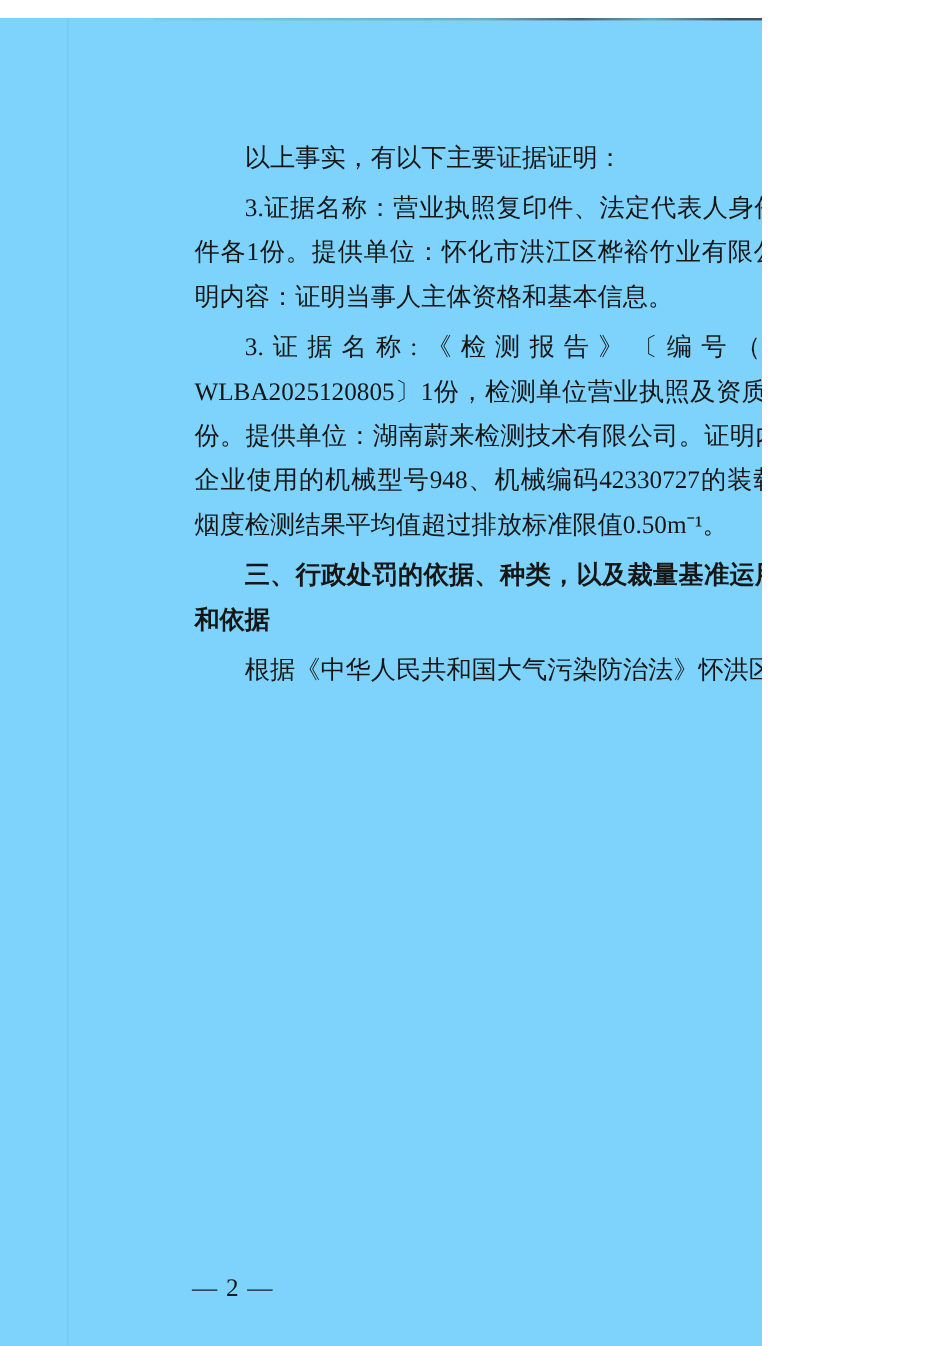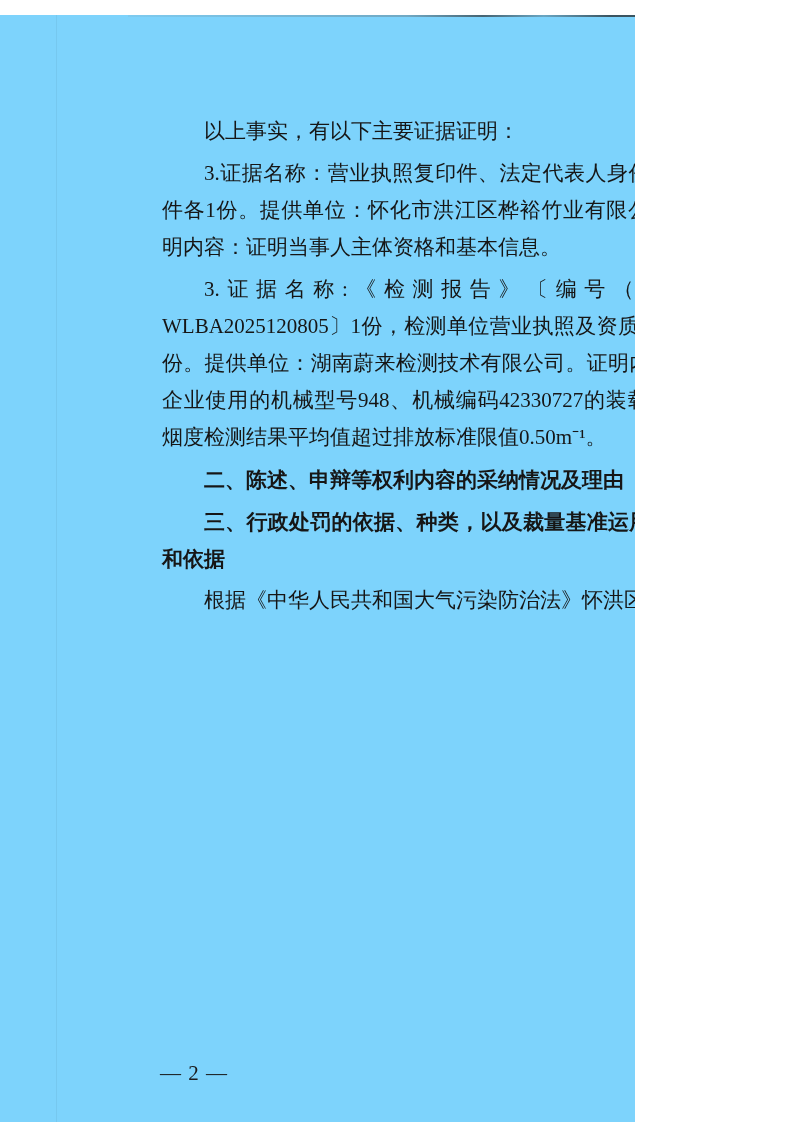"二、陈述、申辩等权利内容的采纳情况及理由" p.para { html: <p>二、陈述、申辩等权利内容的采纳情况及理由</p> -> none }
